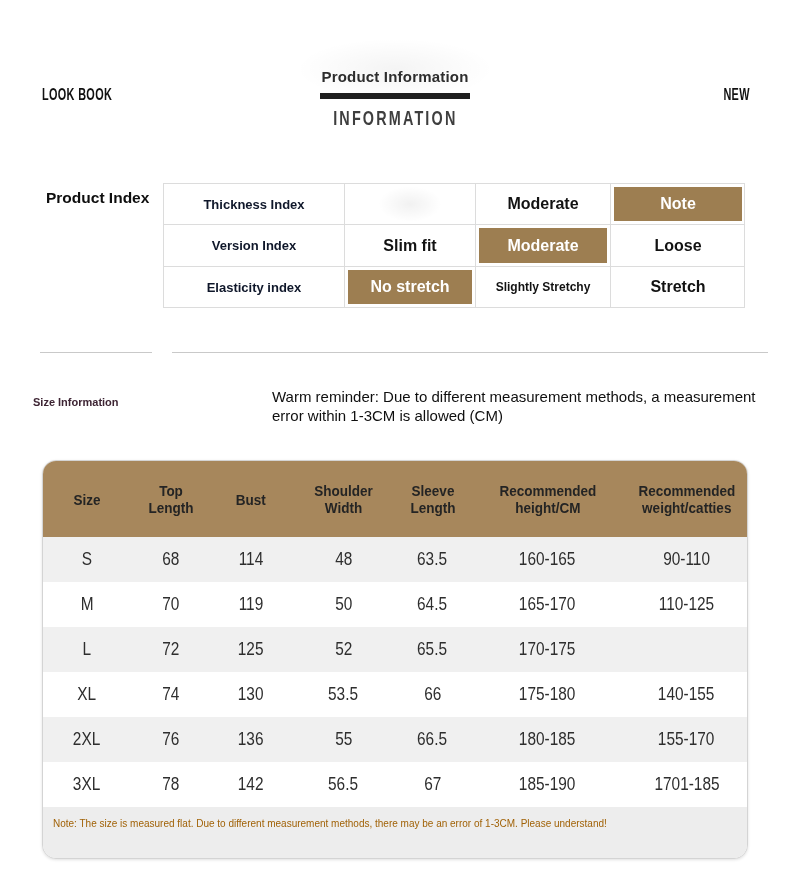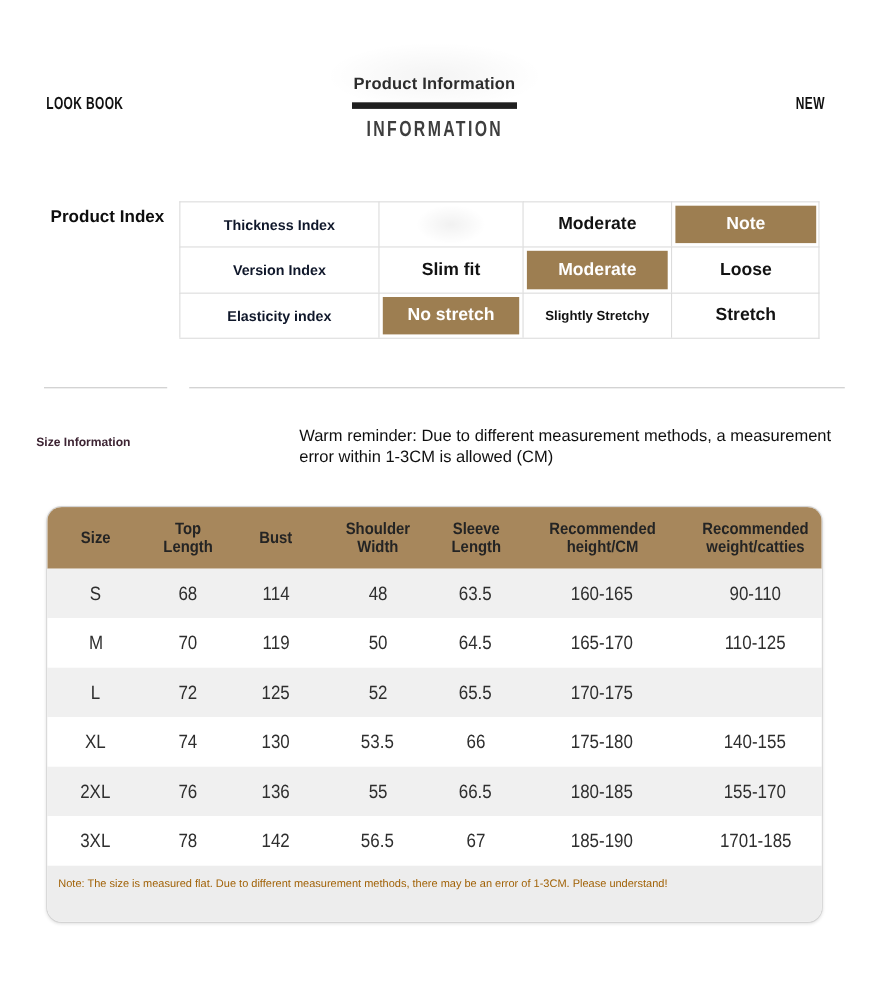"Size" .st-header { height: 56px -> 76px }
